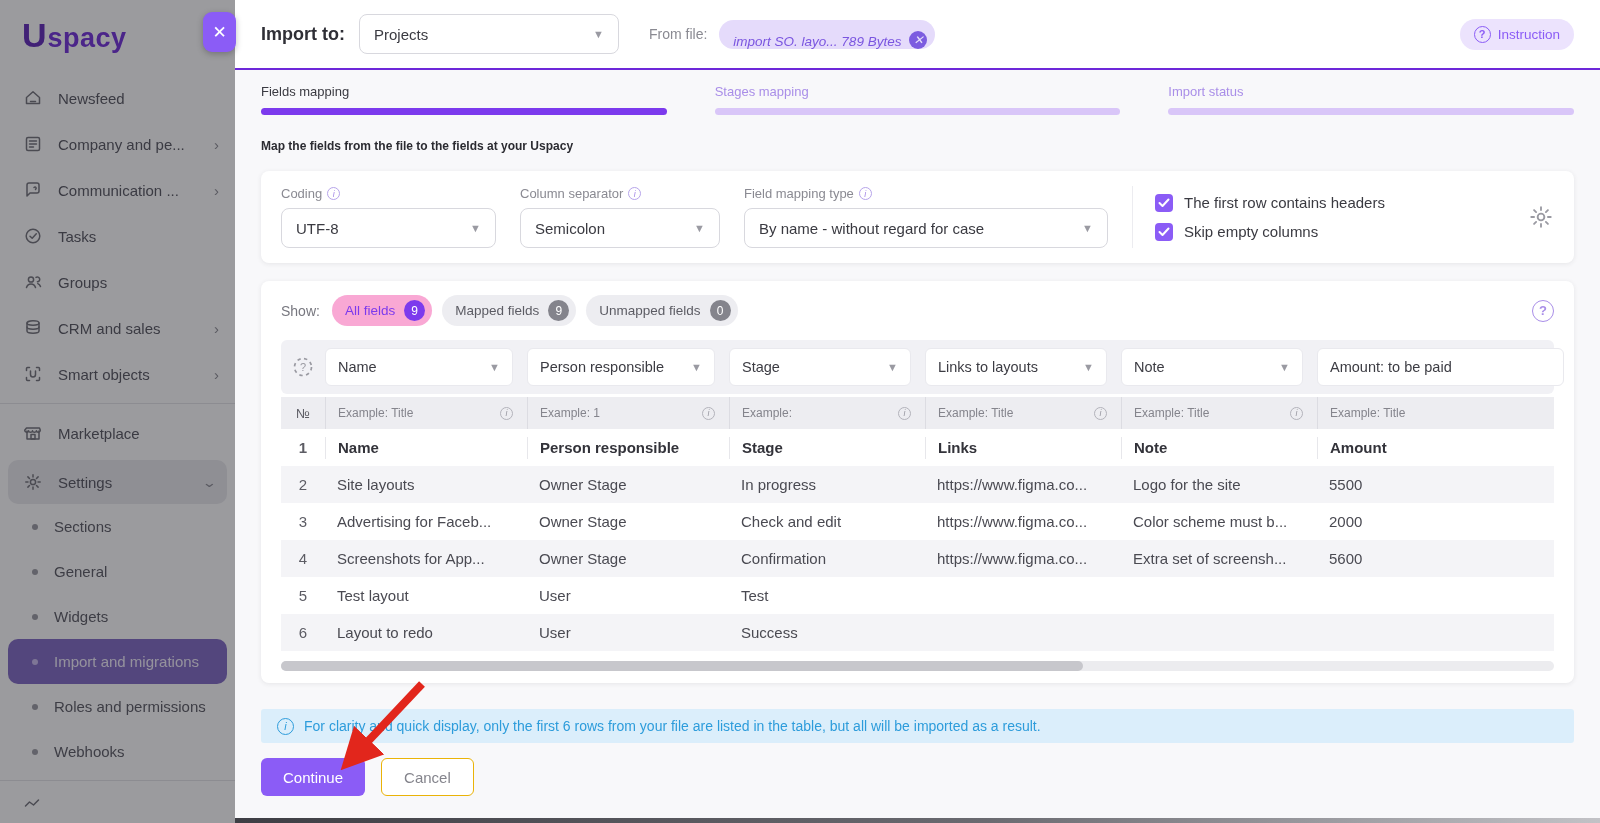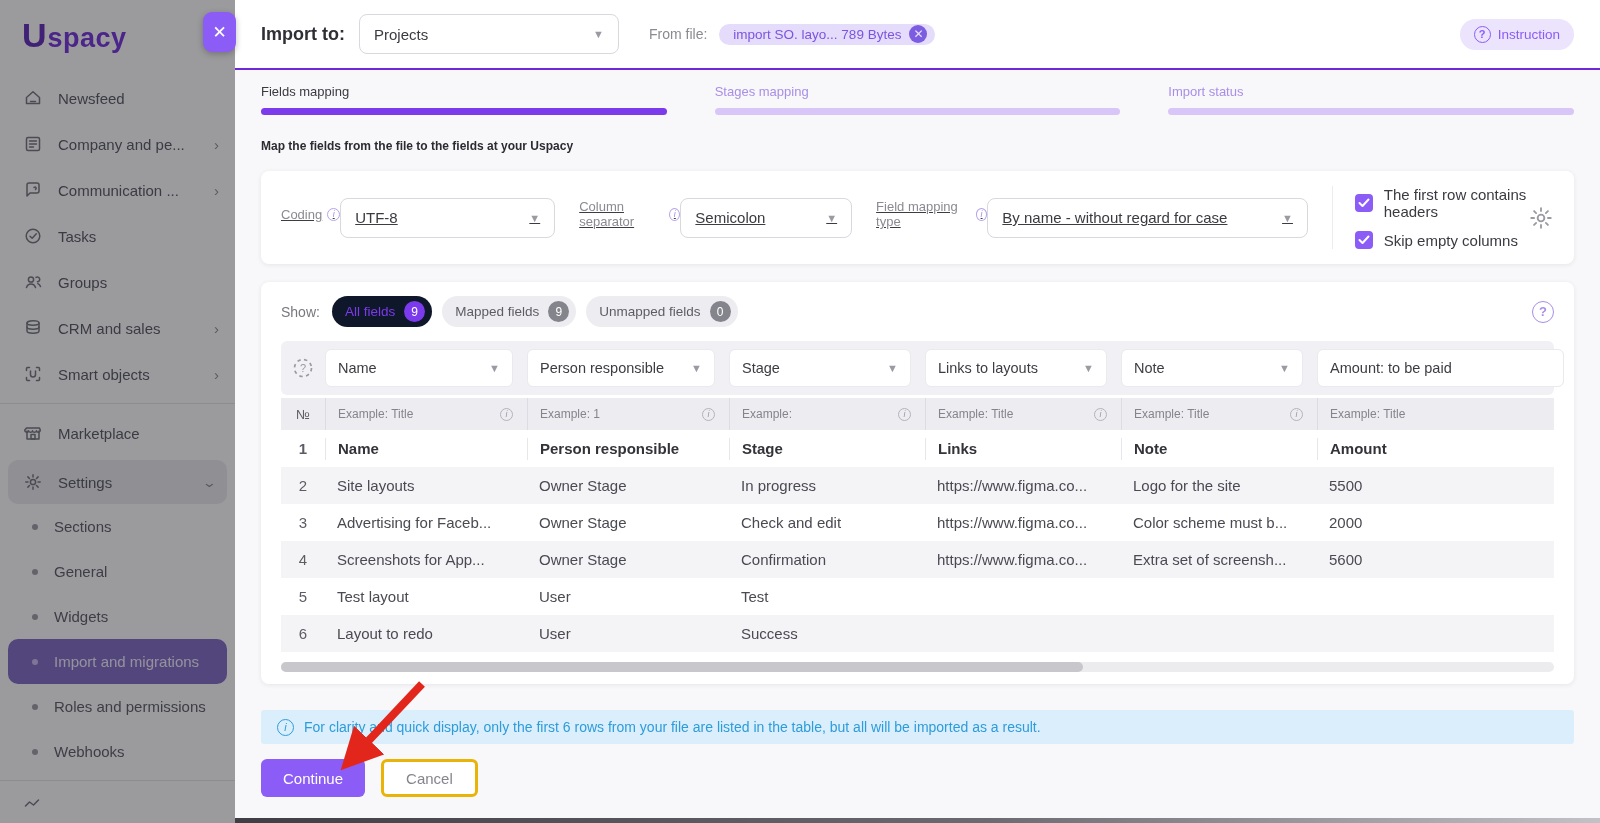"import SO. layo... 789 Bytes" .file-chip { align-items: center -> flex-end; font-style: none -> italic; height: 21px -> 29px }
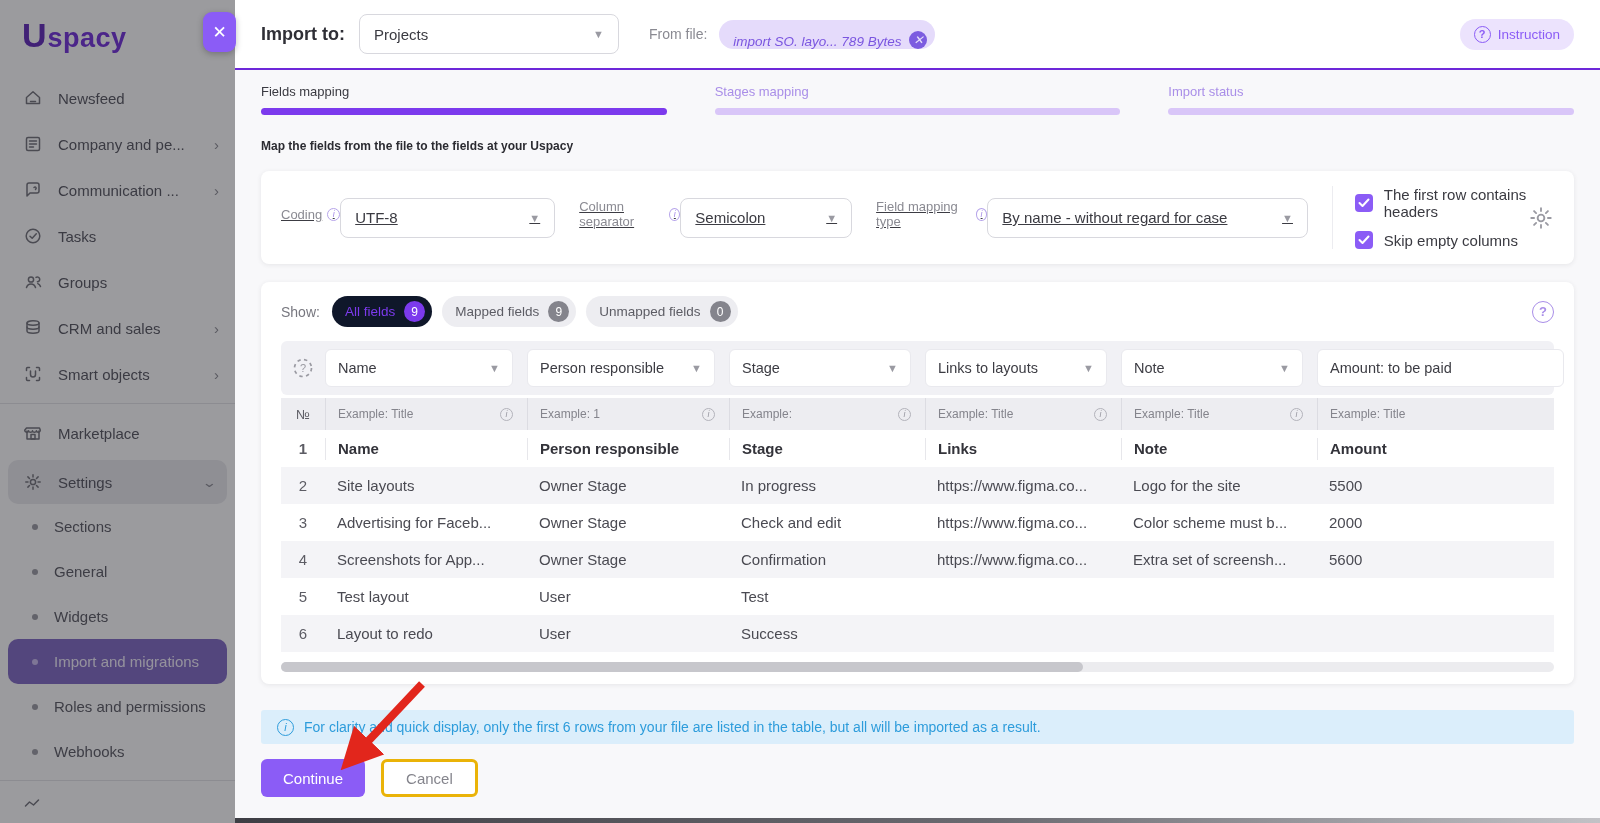"Coding" .opt-group { flex-direction: row -> column; text-decoration: underline -> none }
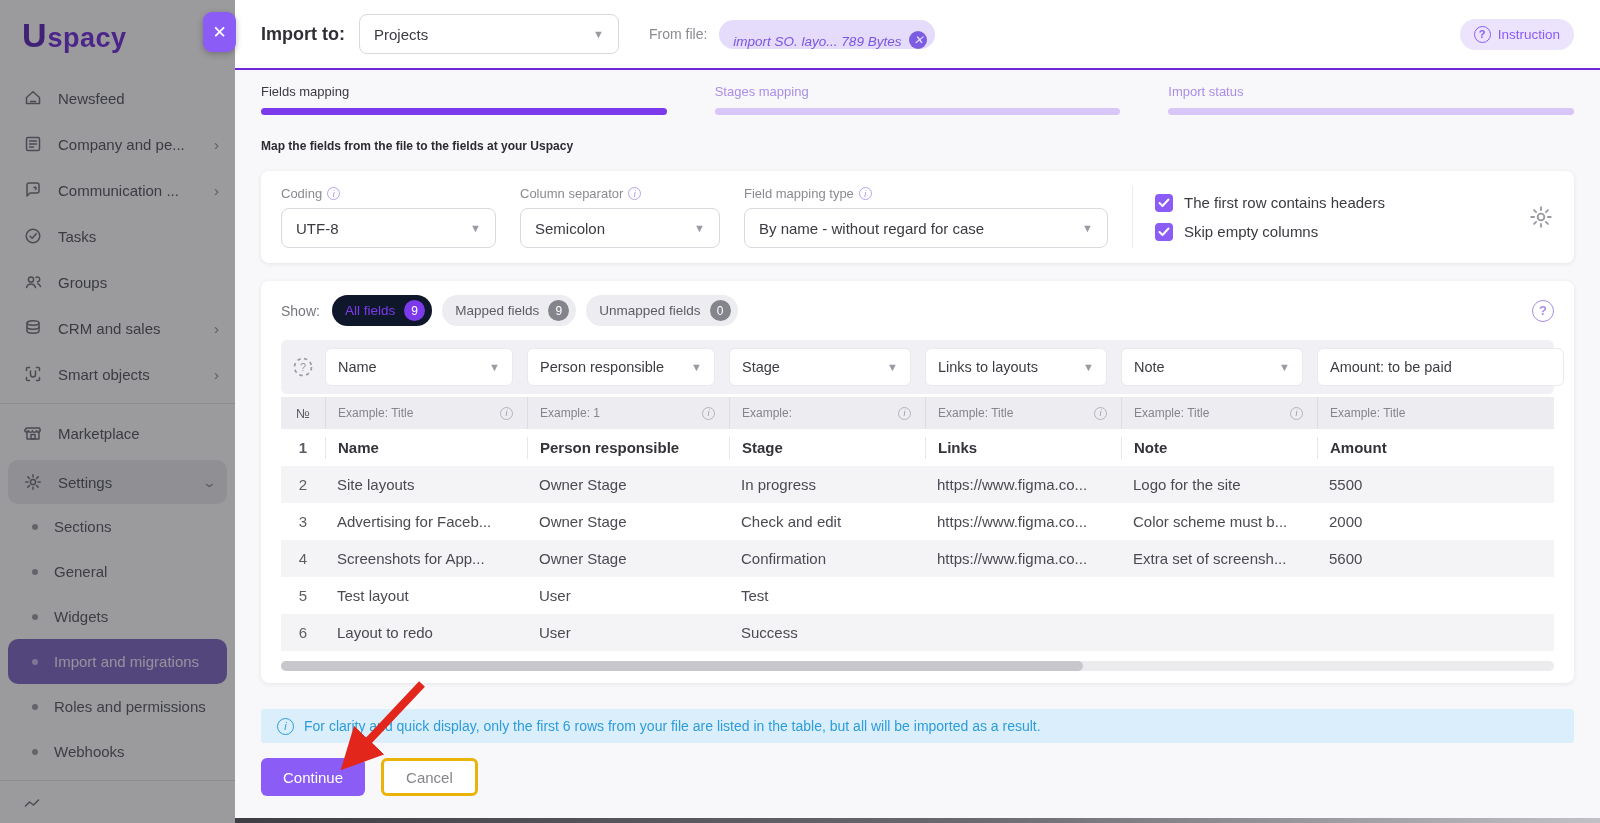"All fields" .chip.active { background: #0f172a -> #f9a8d4 }
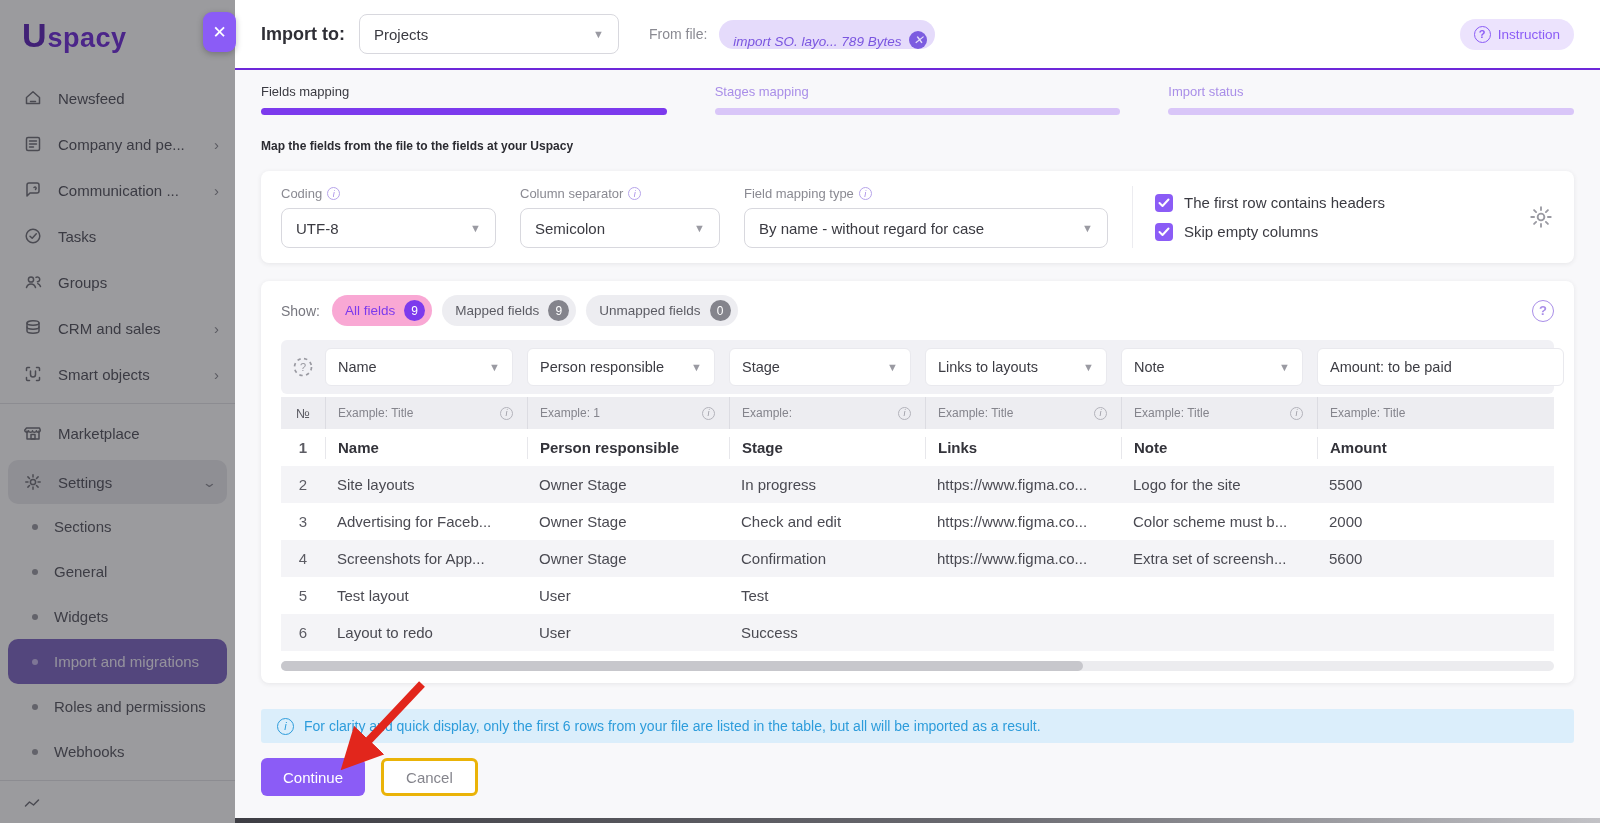"Cancel" .btn-cancel { border: 3px solid #eab308 -> 1px solid #eab308 }
